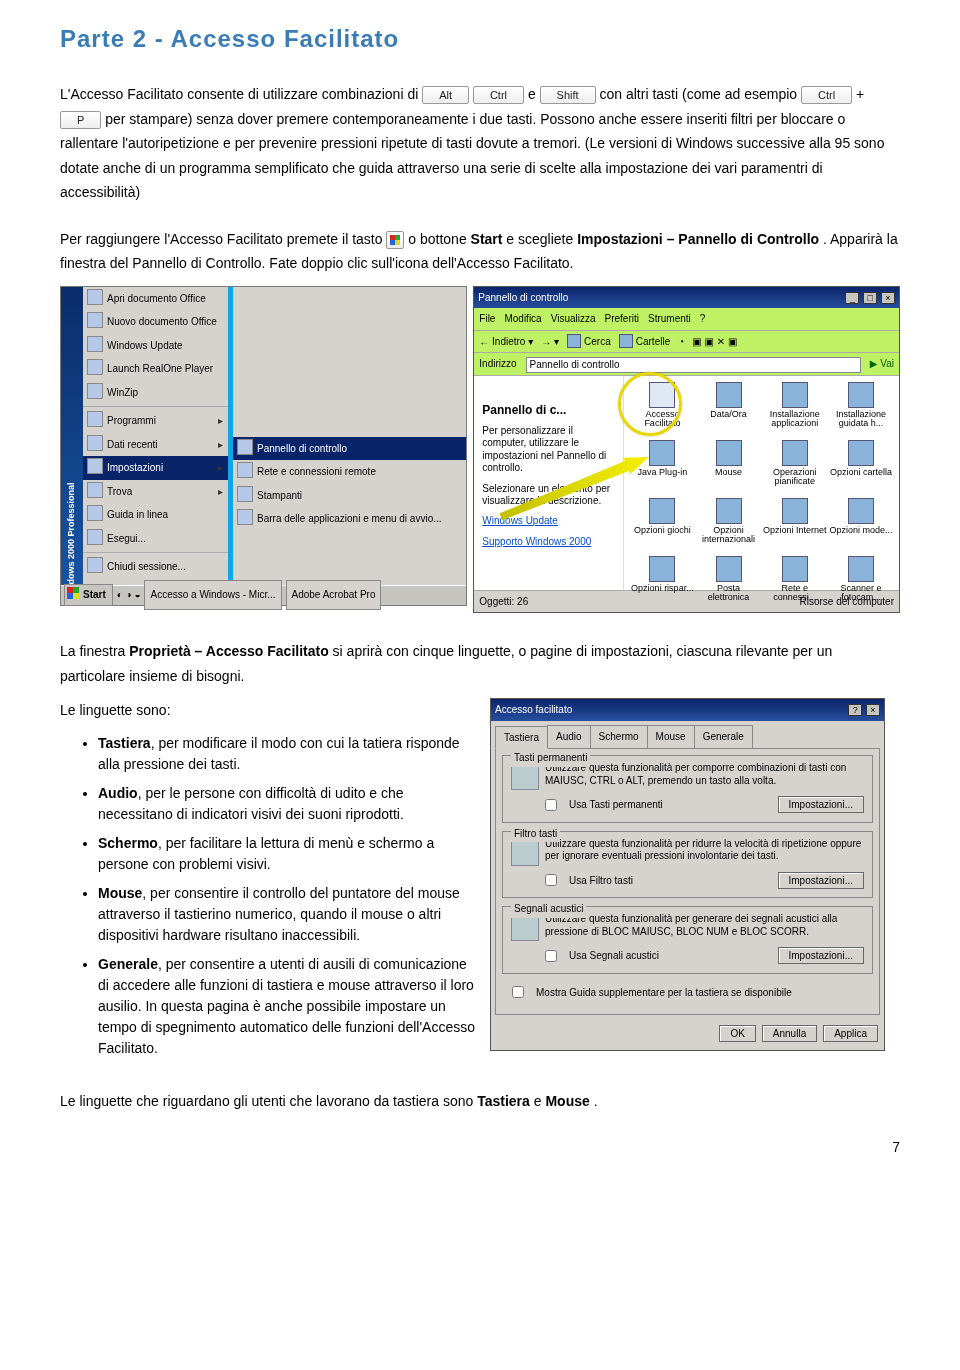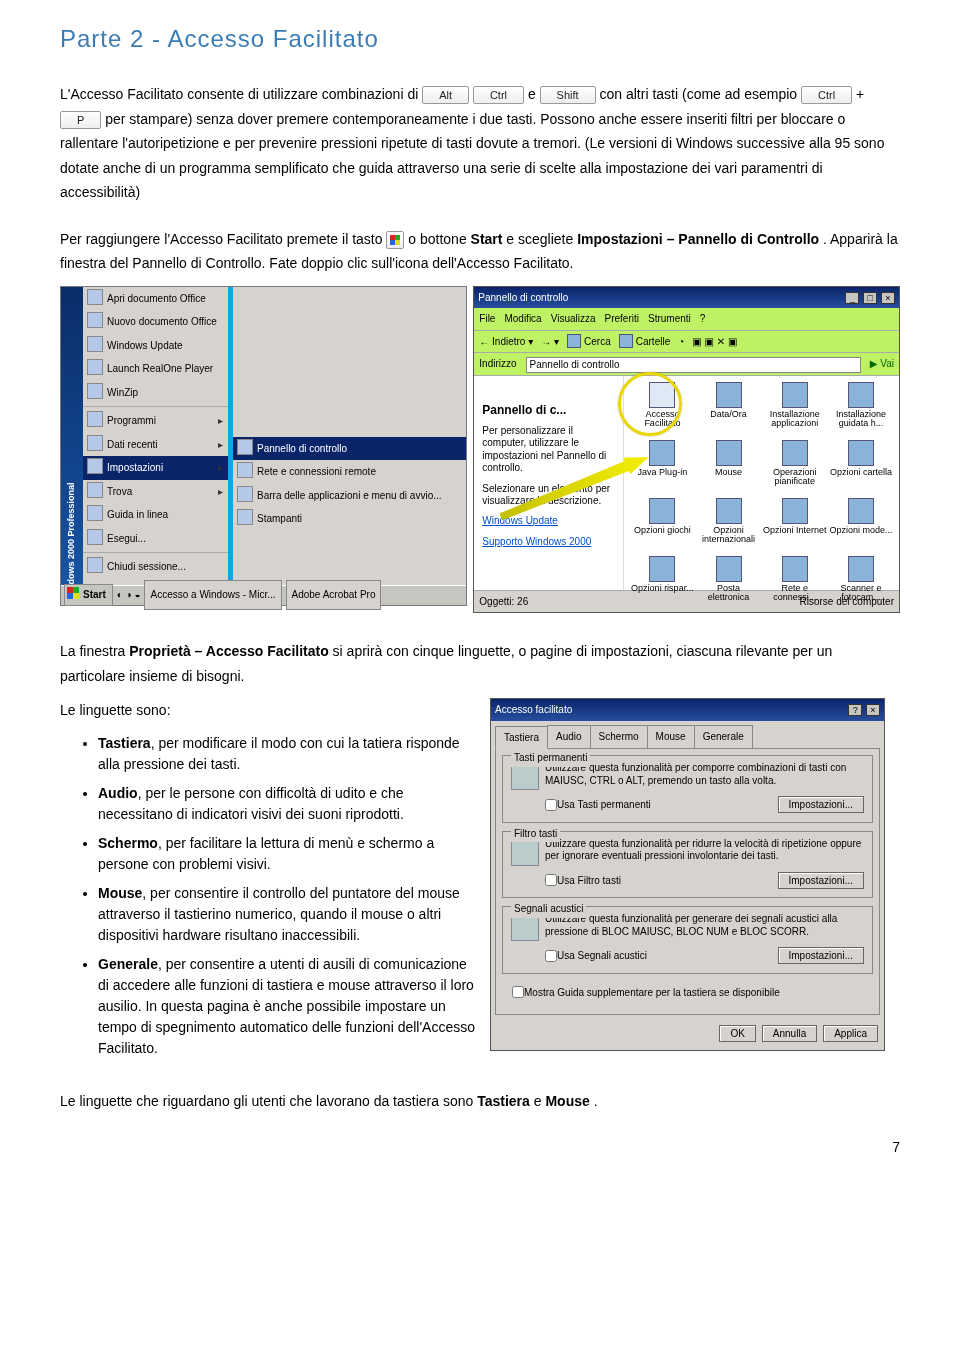"Parte 2 - Accesso Facilitato" h1.title { font-weight: normal -> bold }
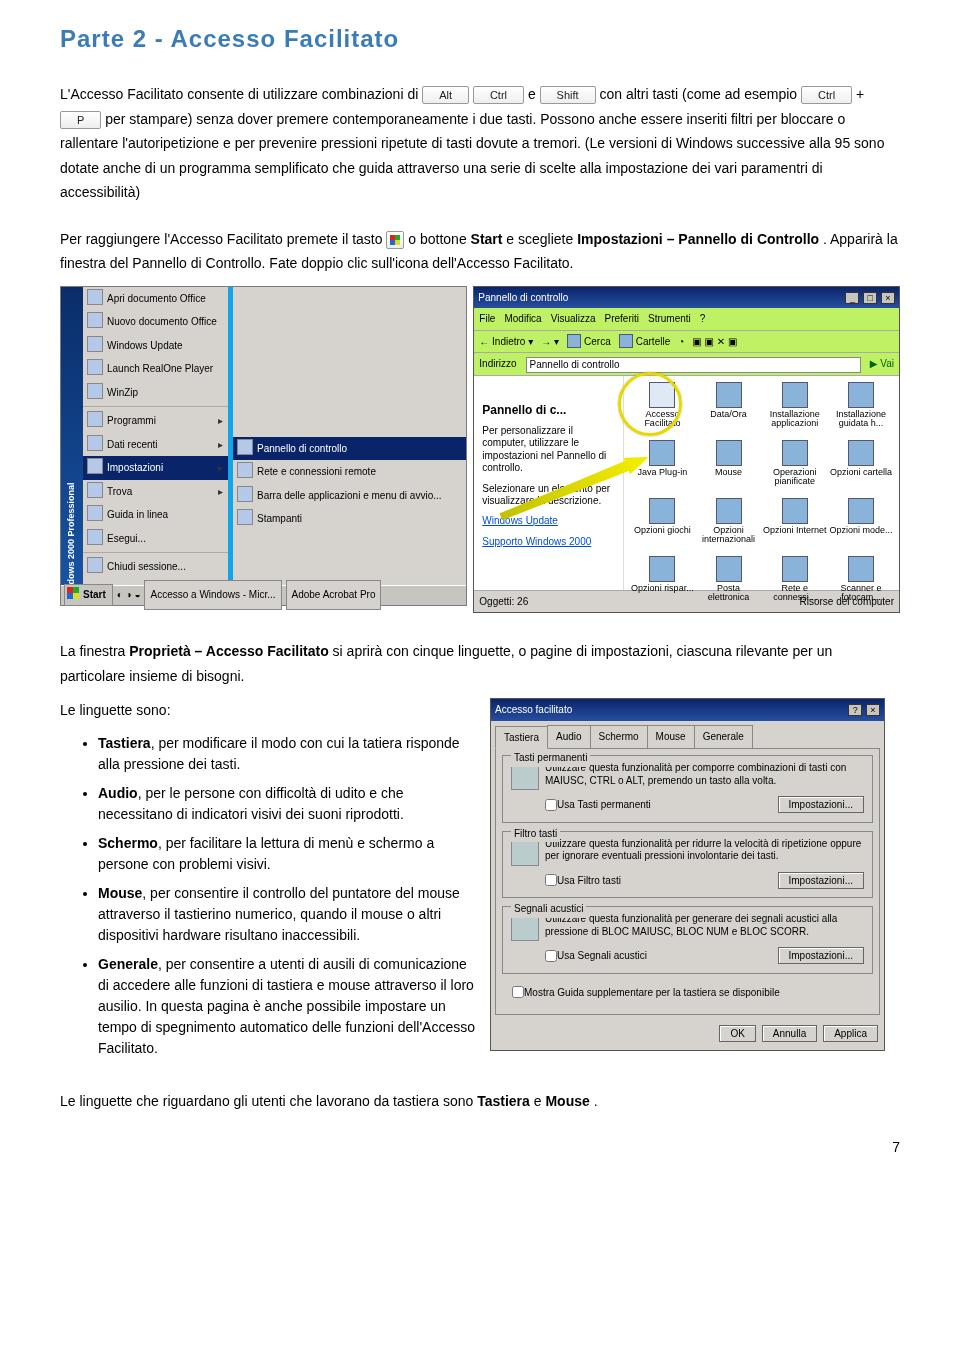"Barra delle applicazioni e menu" div.smitem { order: before "Stampanti" -> after "Stampanti" }
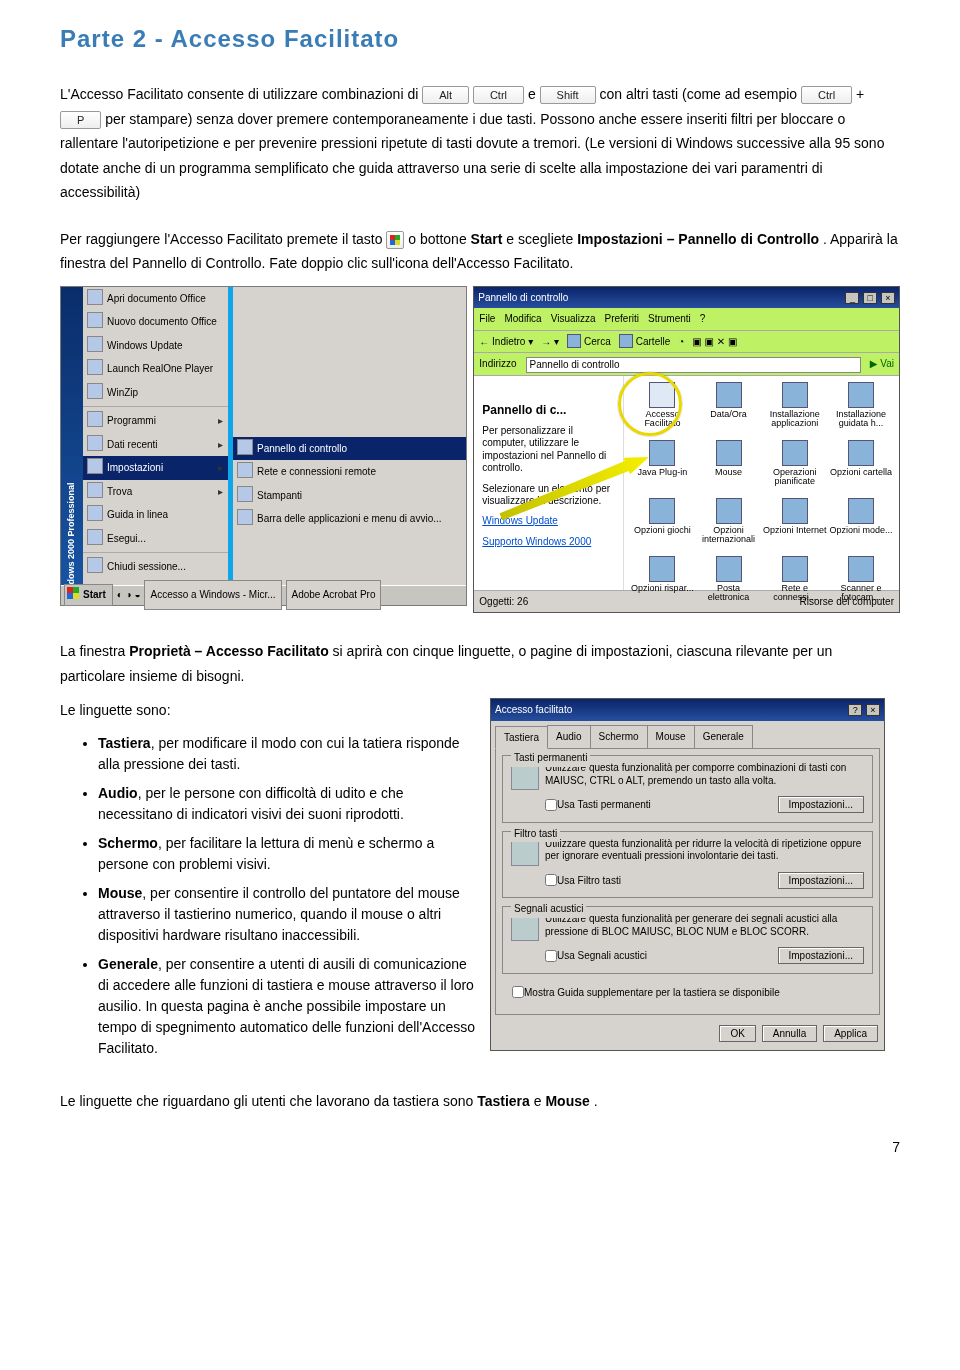"Usa Tasti permanenti" .chk { gap: 0 -> 12px }
